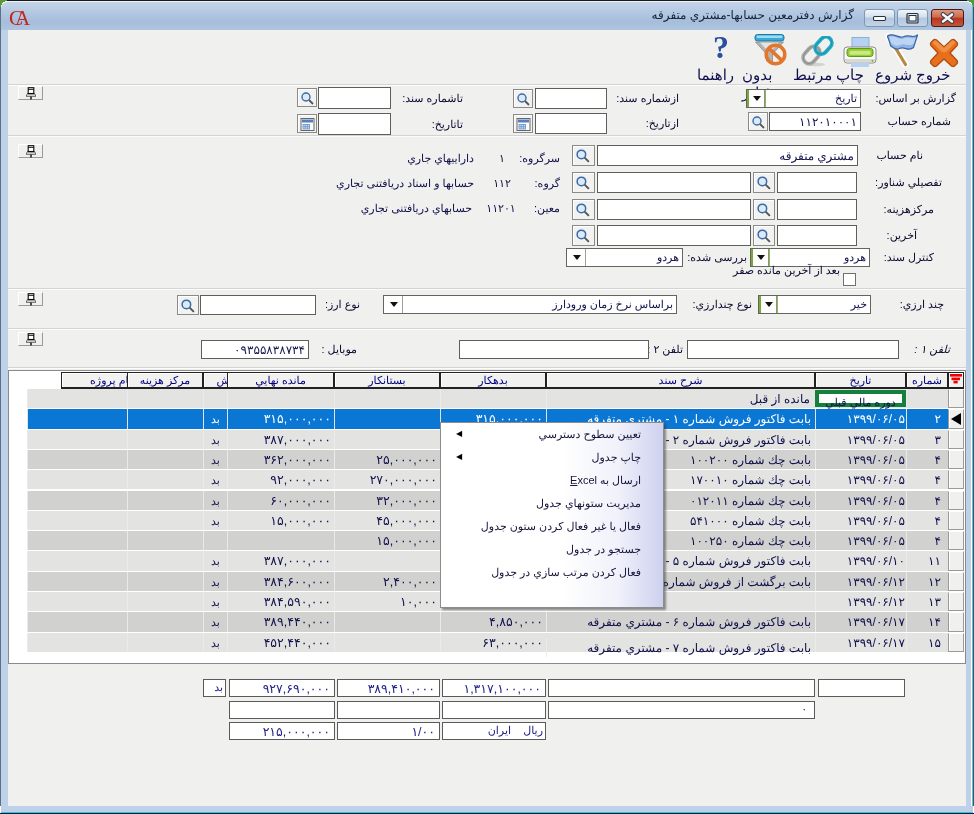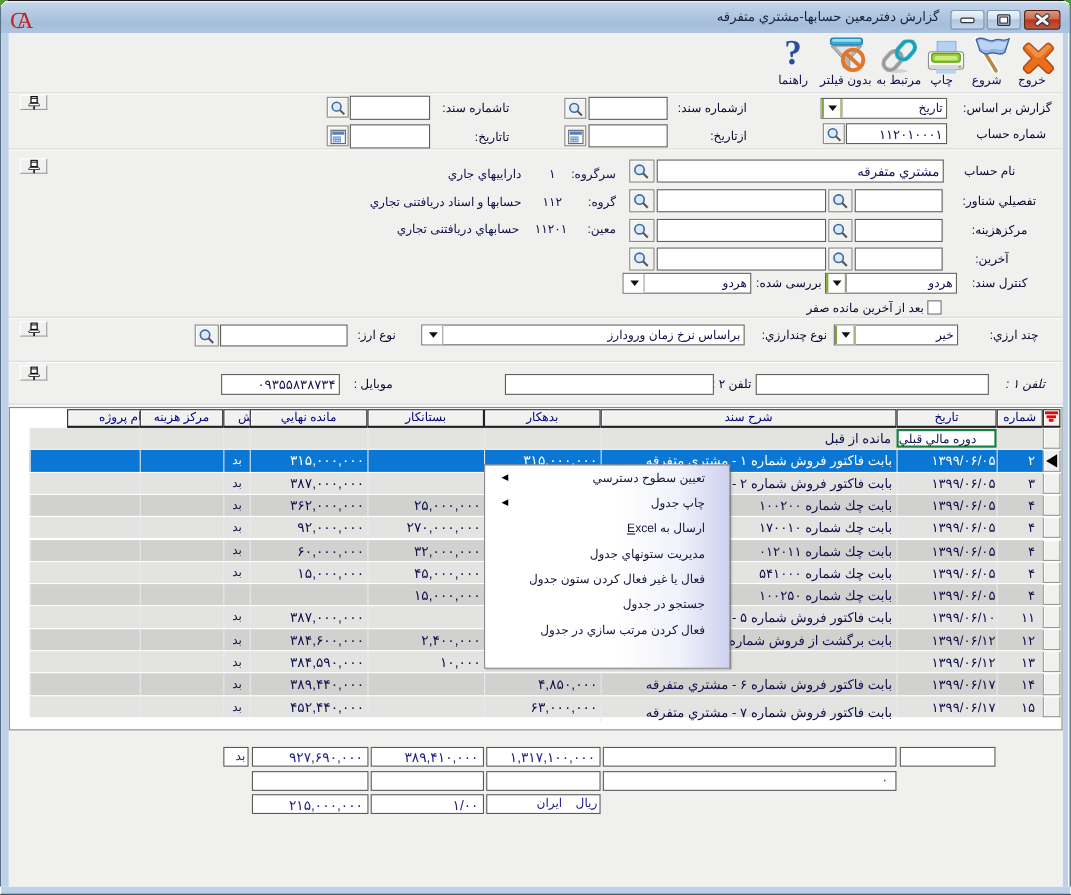"راهنما" .tblabel { font-size: 11px -> 15px; text-align: center -> left }
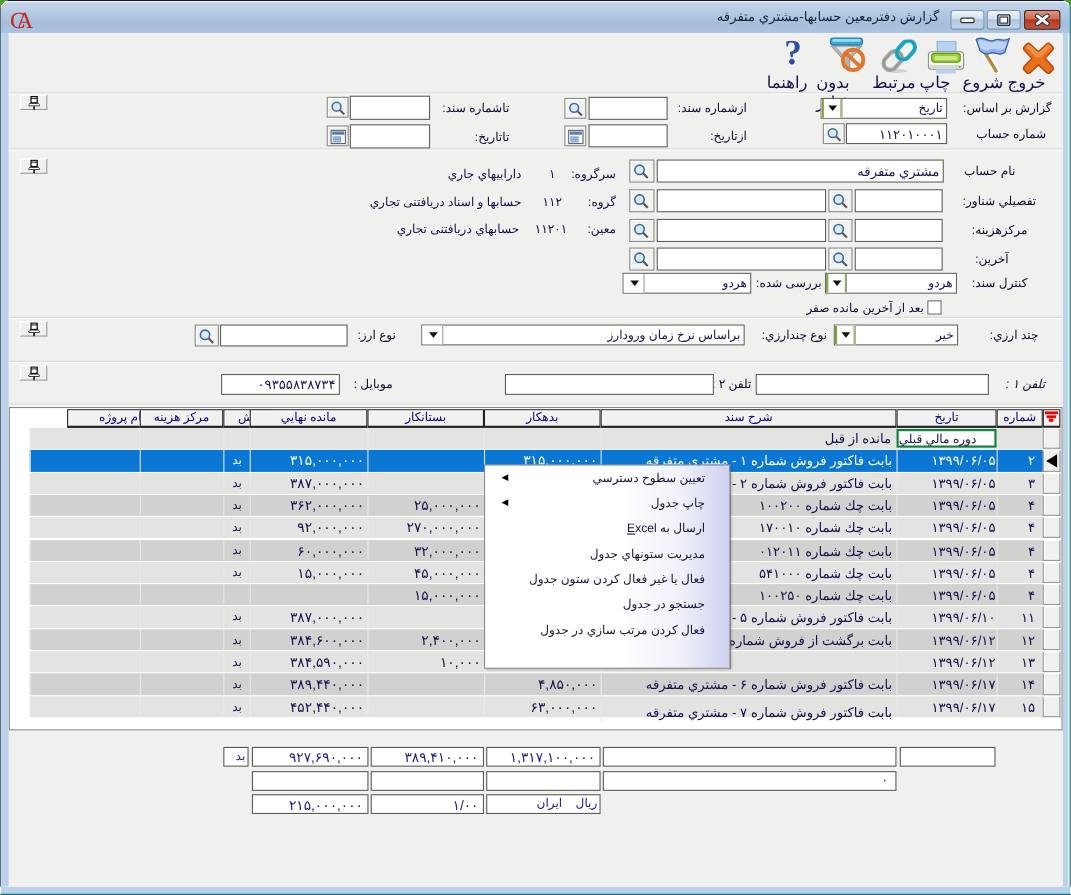"بعد از آخرین مانده صفر" div.lbl { top: 274px -> 264px }
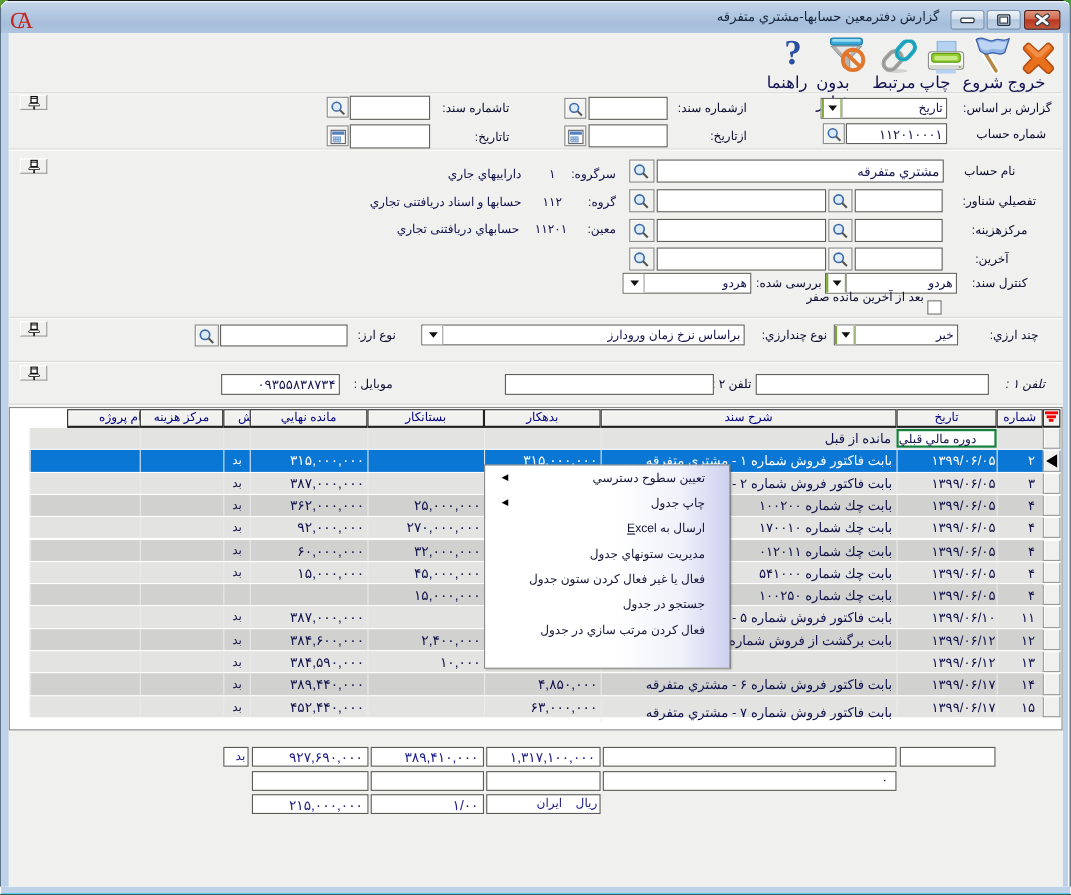"دوره مالي قبلي" .prevbox { border: 2px solid #15803d -> 4px solid #15803d; text-align: left -> center }
